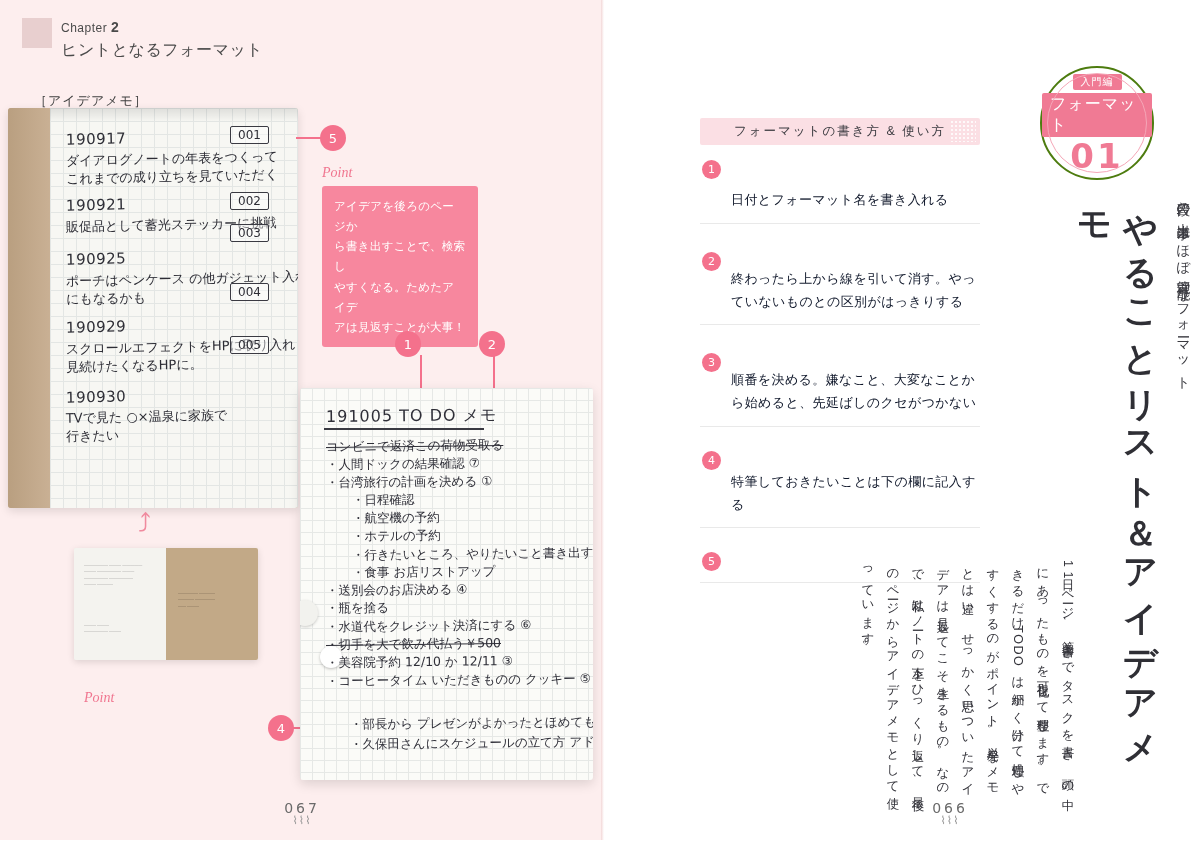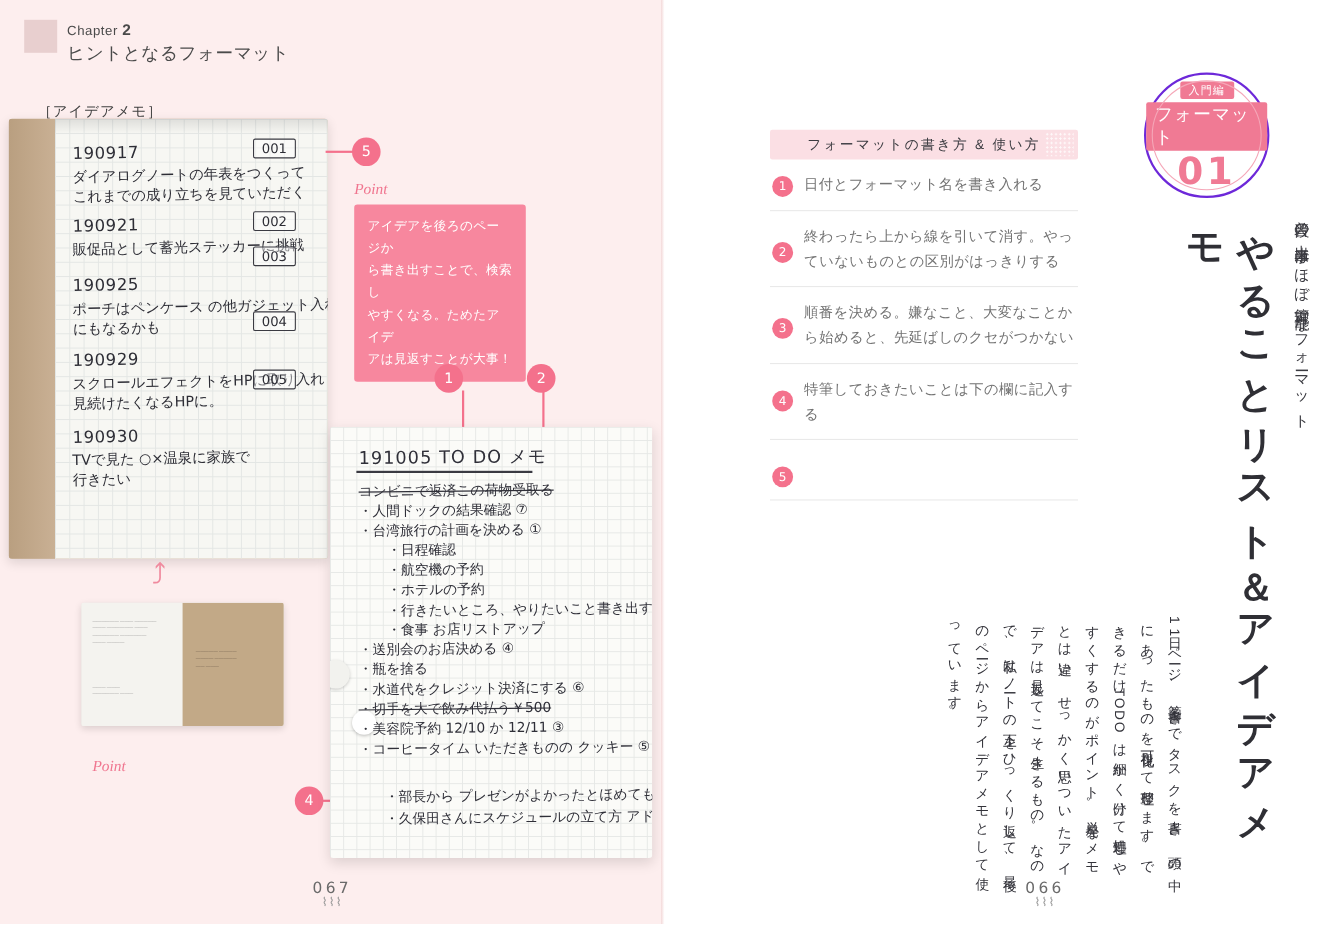"入門編" .stamp { border: 2px solid #6d28d9 -> 2px solid #4d7c0f }
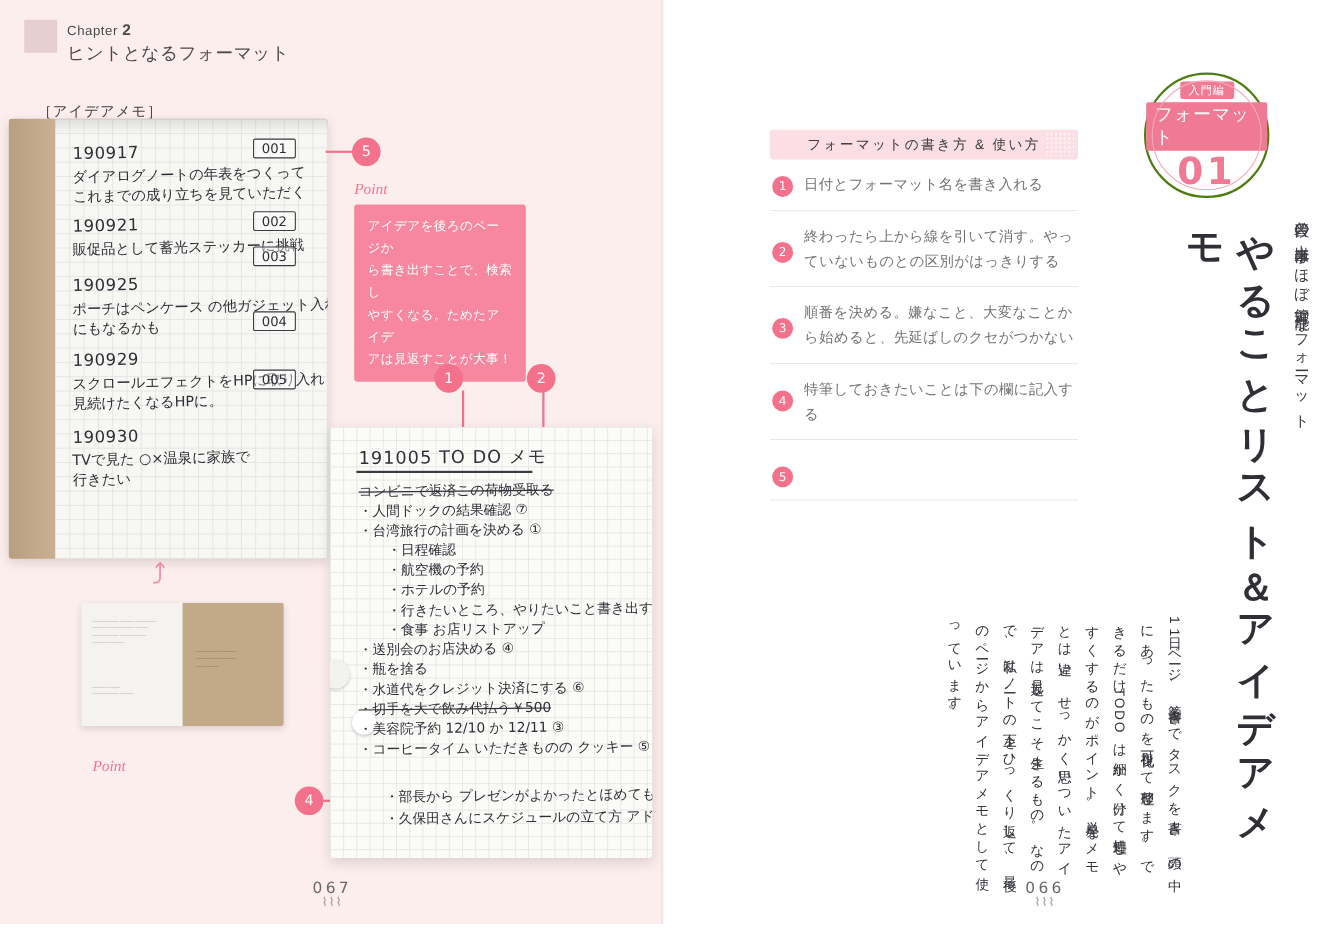"日付とフォーマット名を書き入れる" .htxt { color: #737373 -> #0f172a; margin-top: none -> 32px }
